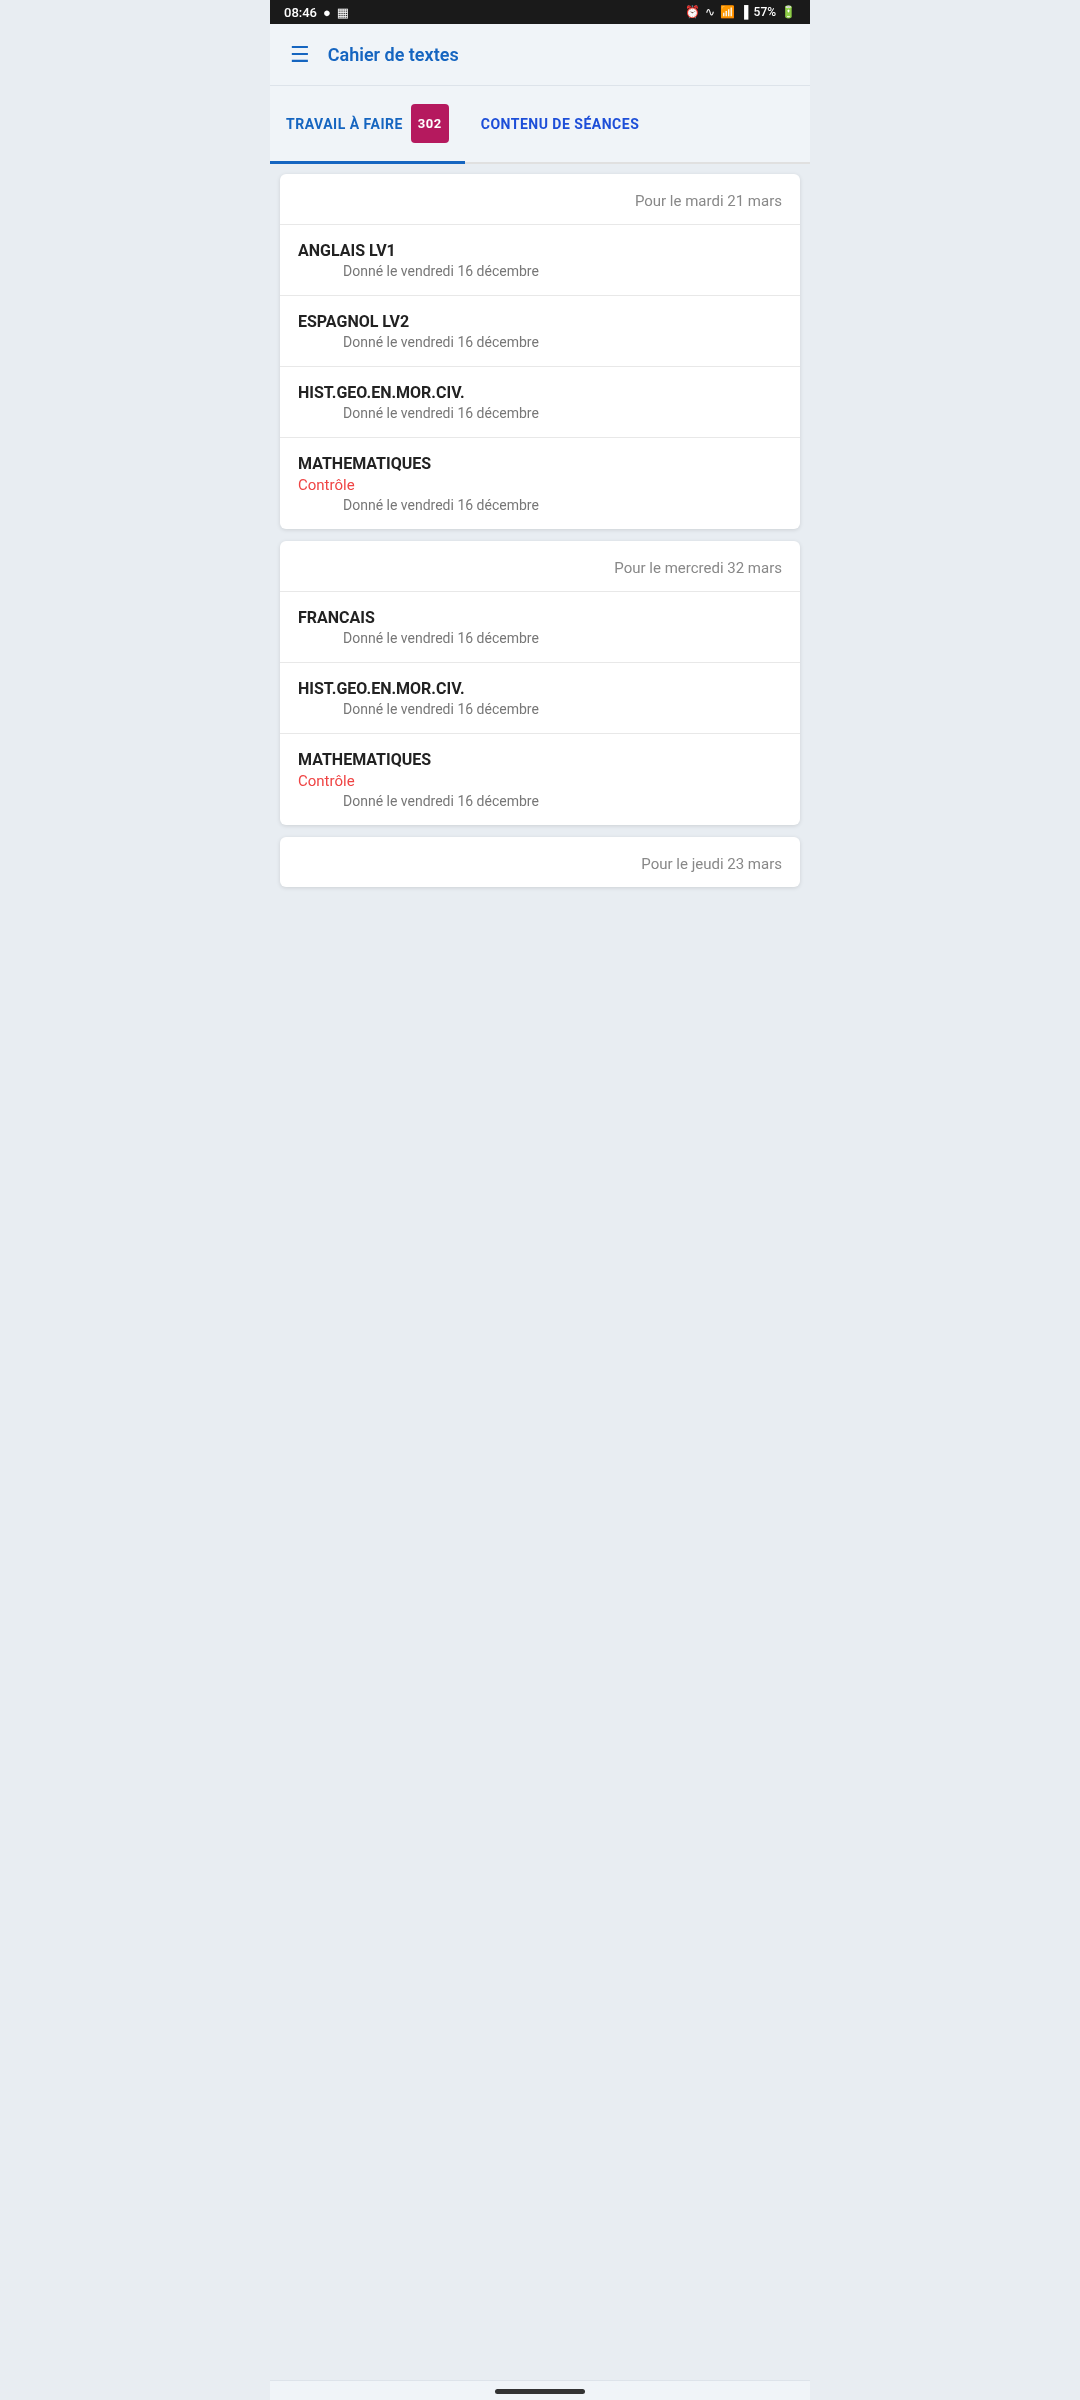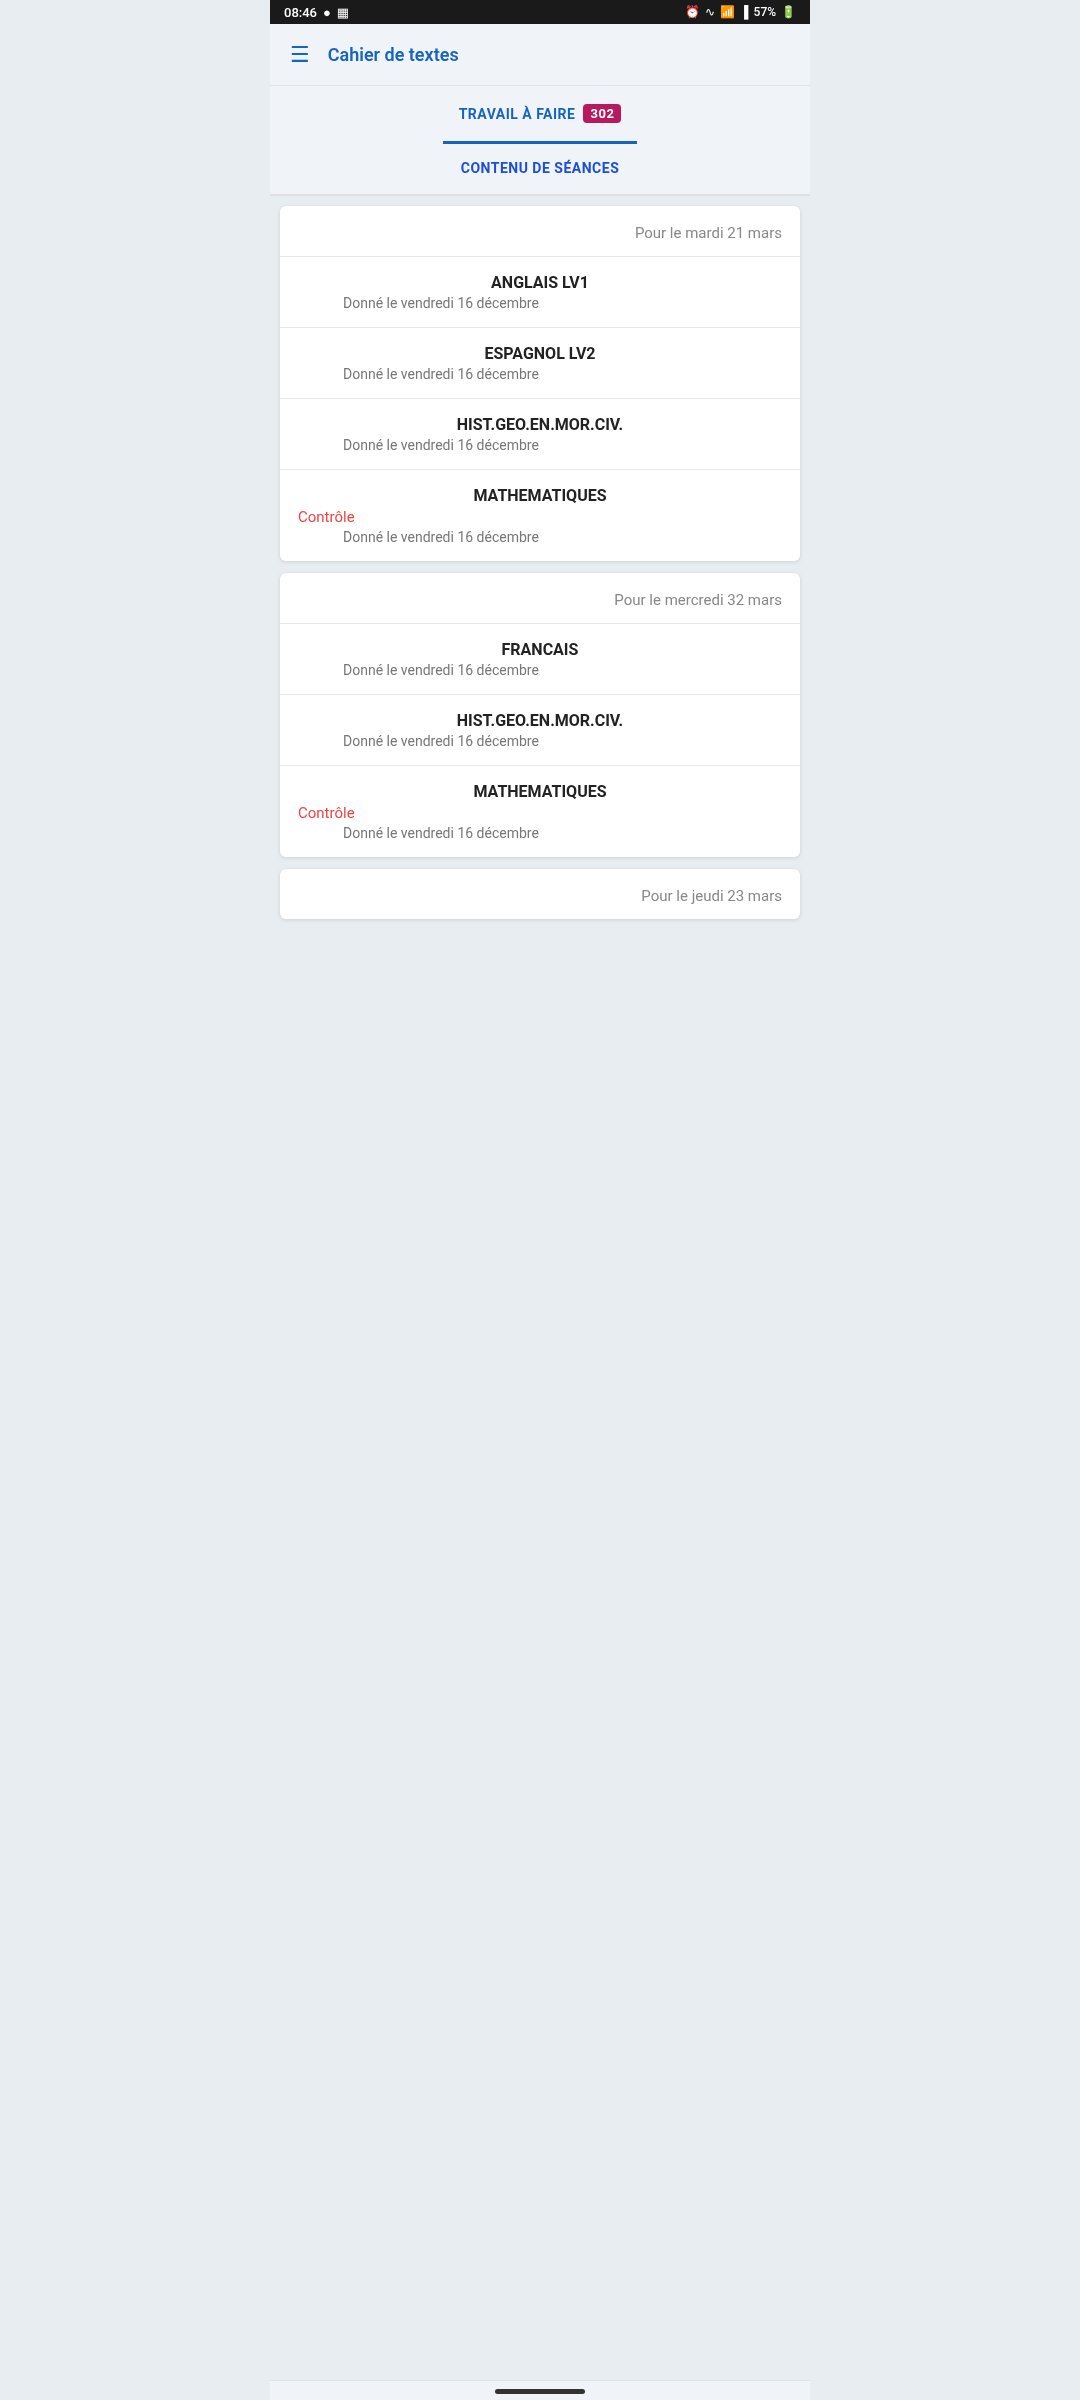"TRAVAIL À FAIRE" .tabs { flex-direction: column -> none }
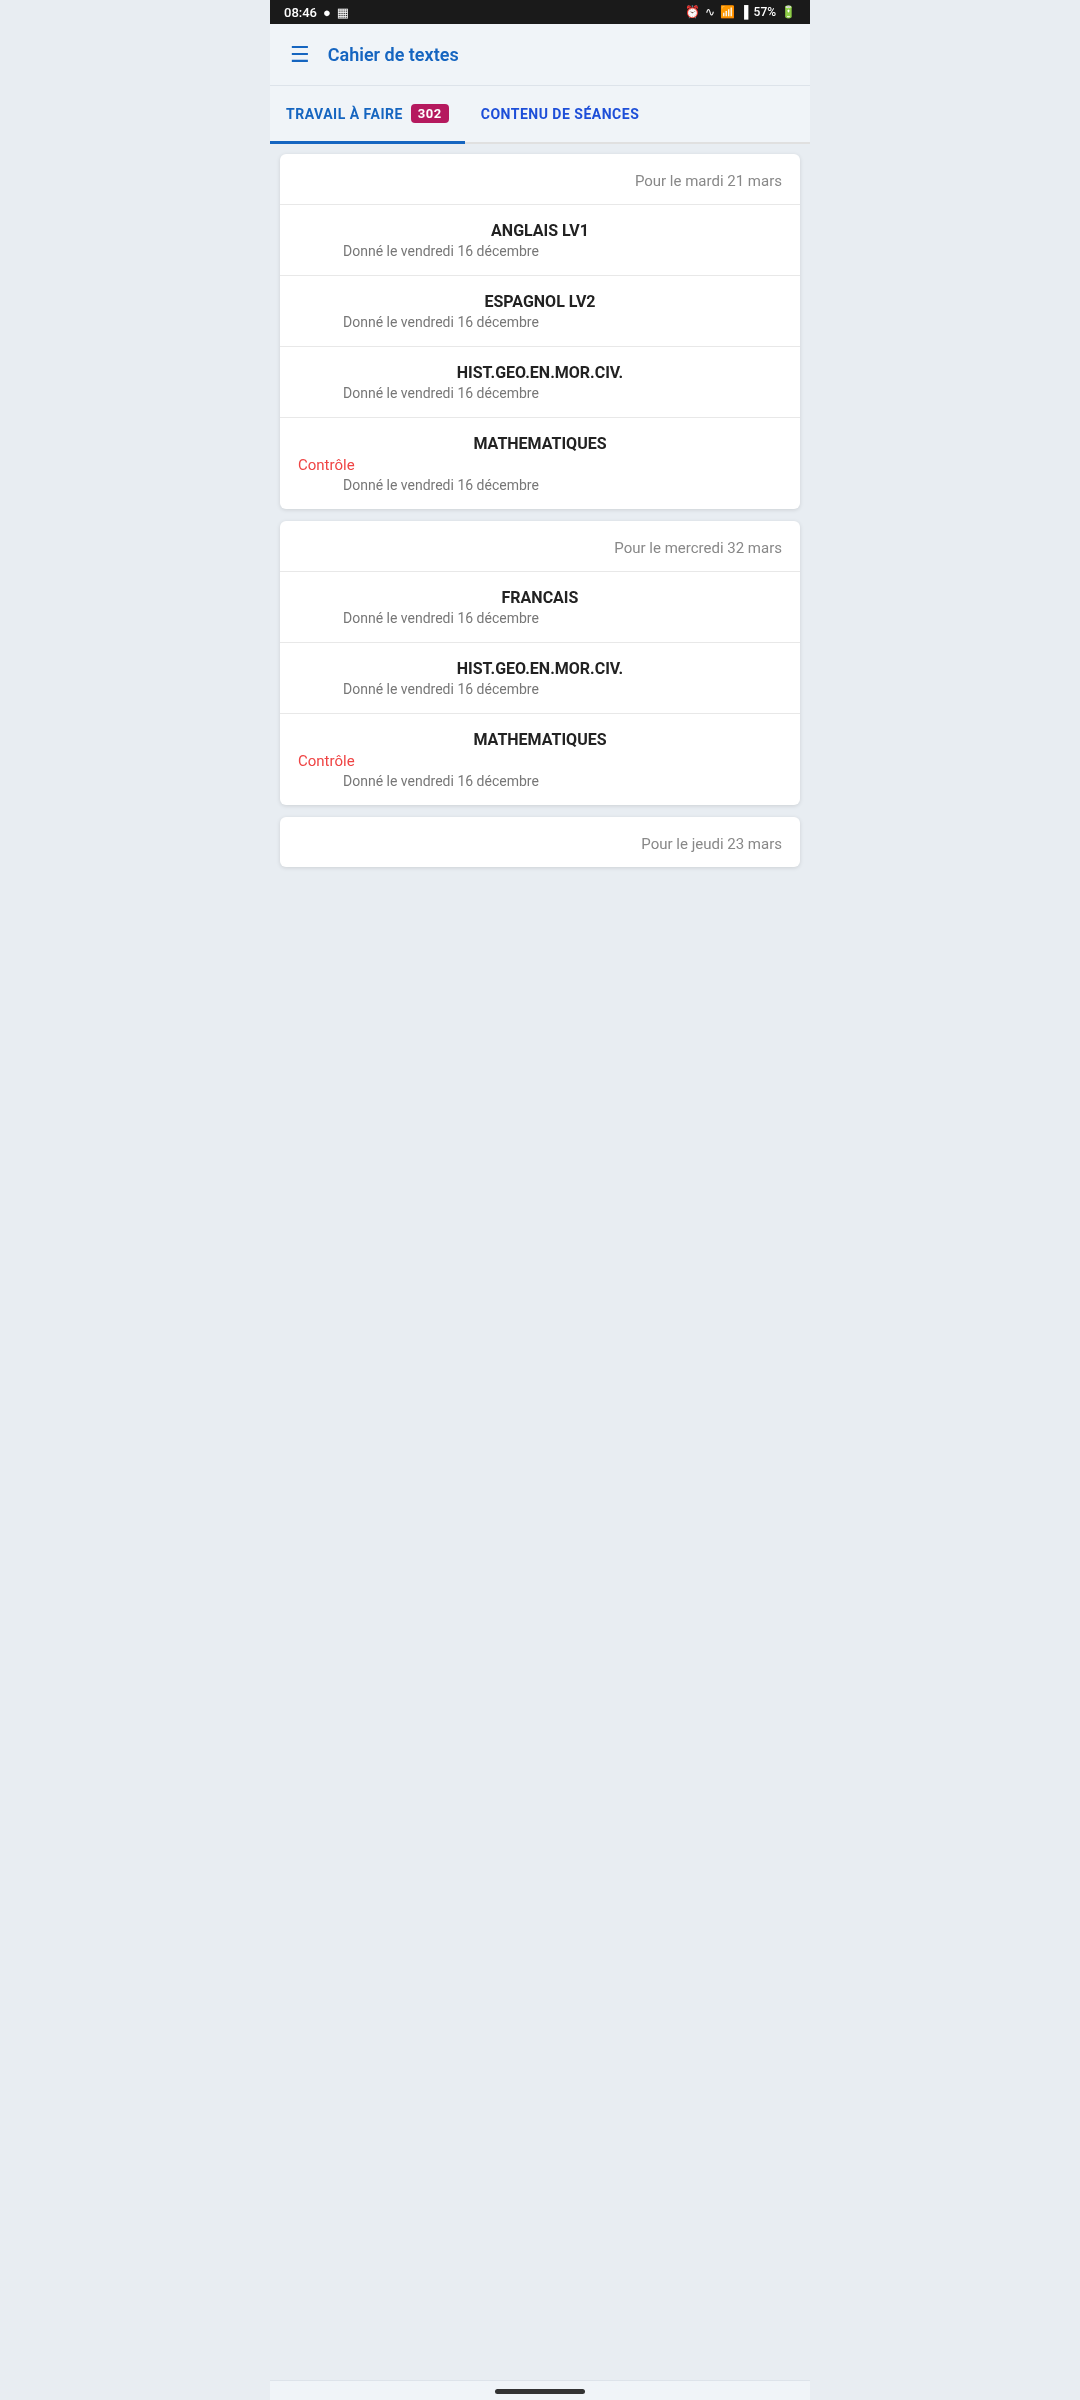"302" .badge { padding: 2px 7px -> 12px 7px }
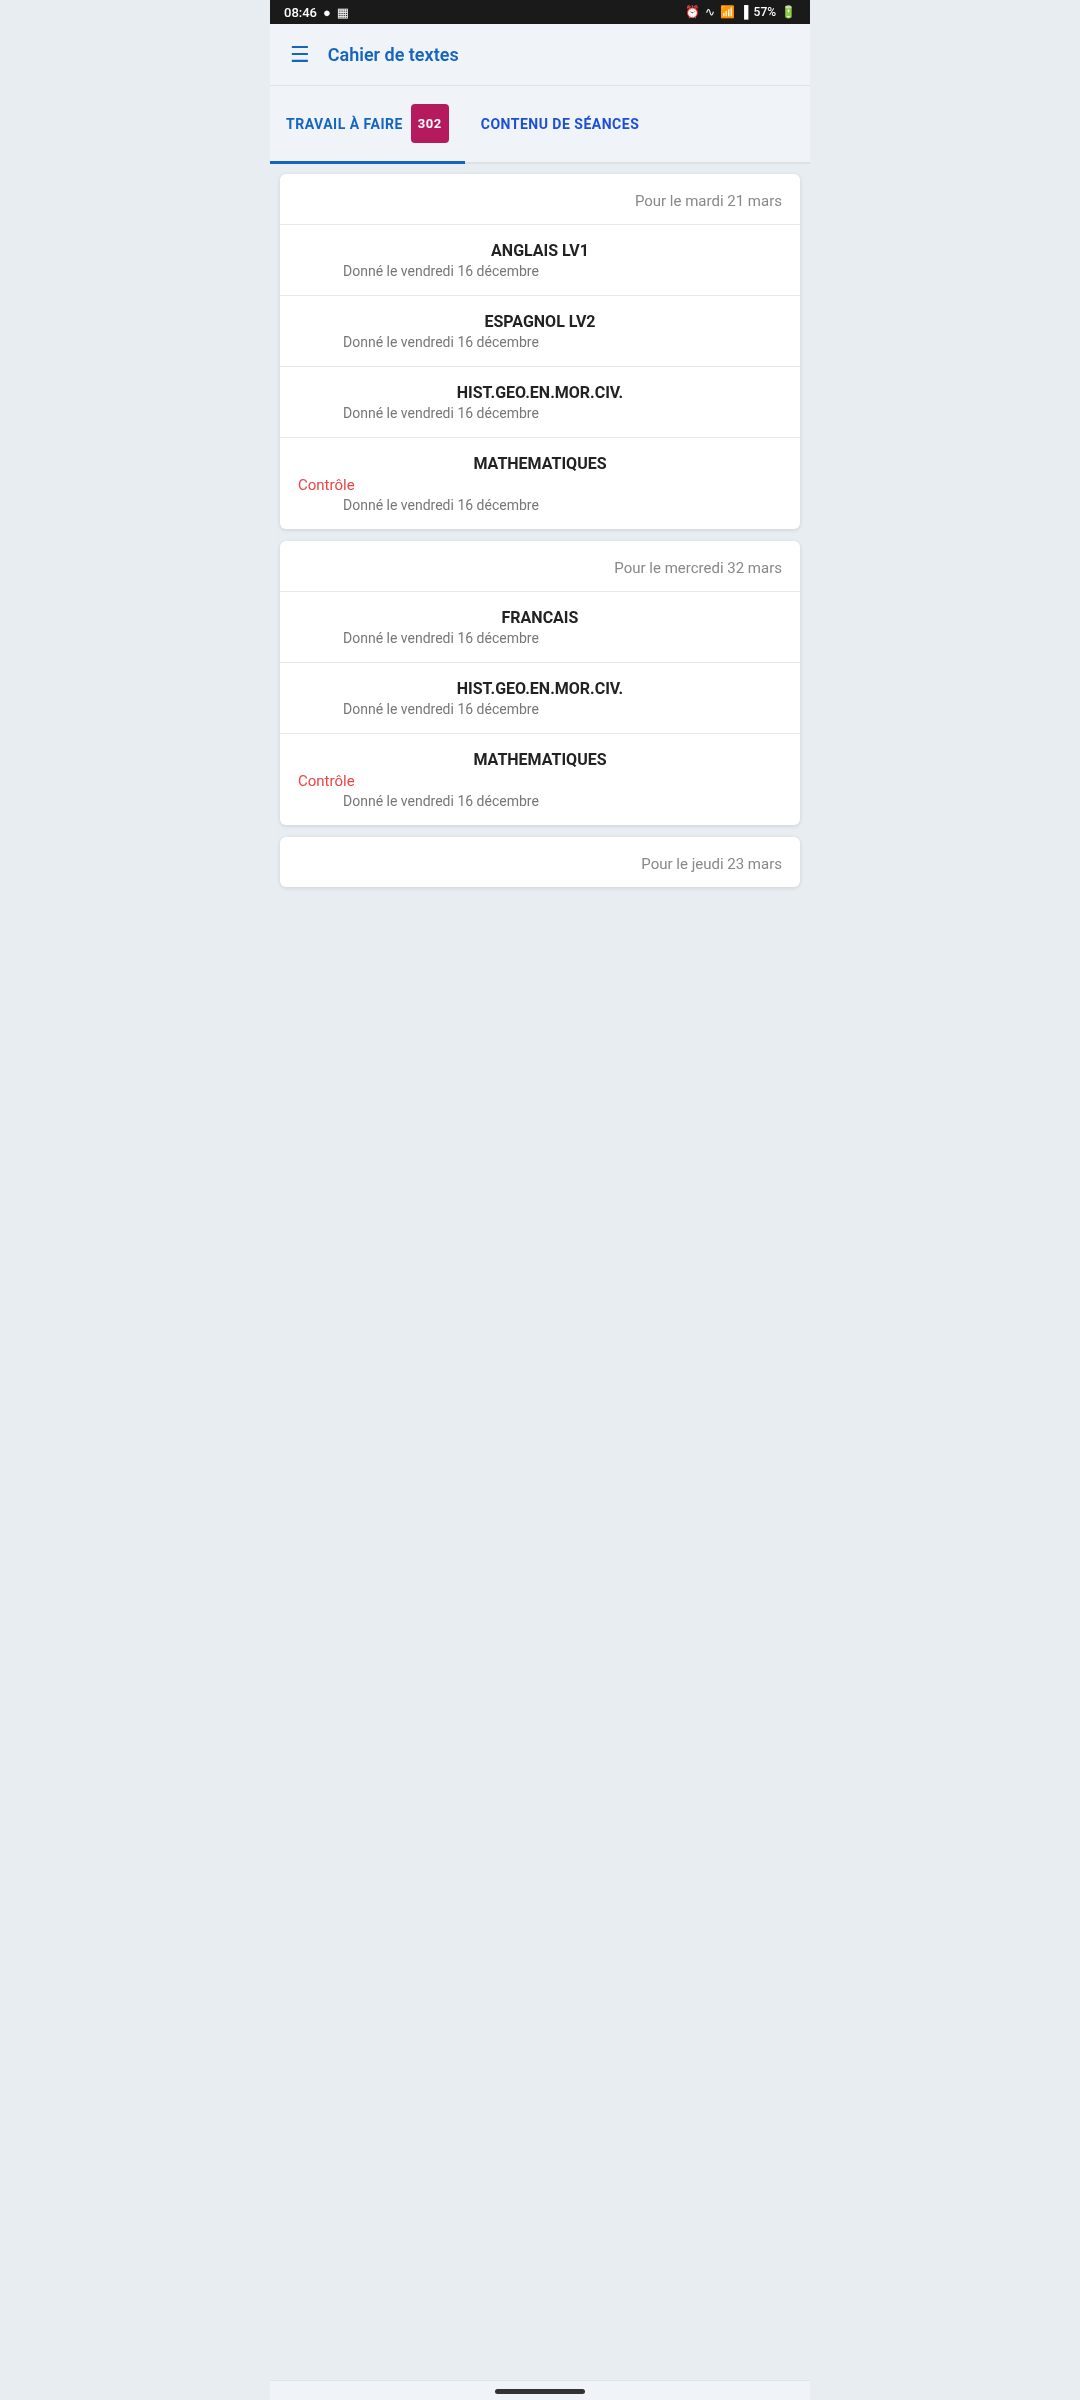"ANGLAIS LV1" .subject-name { text-align: center -> none }
